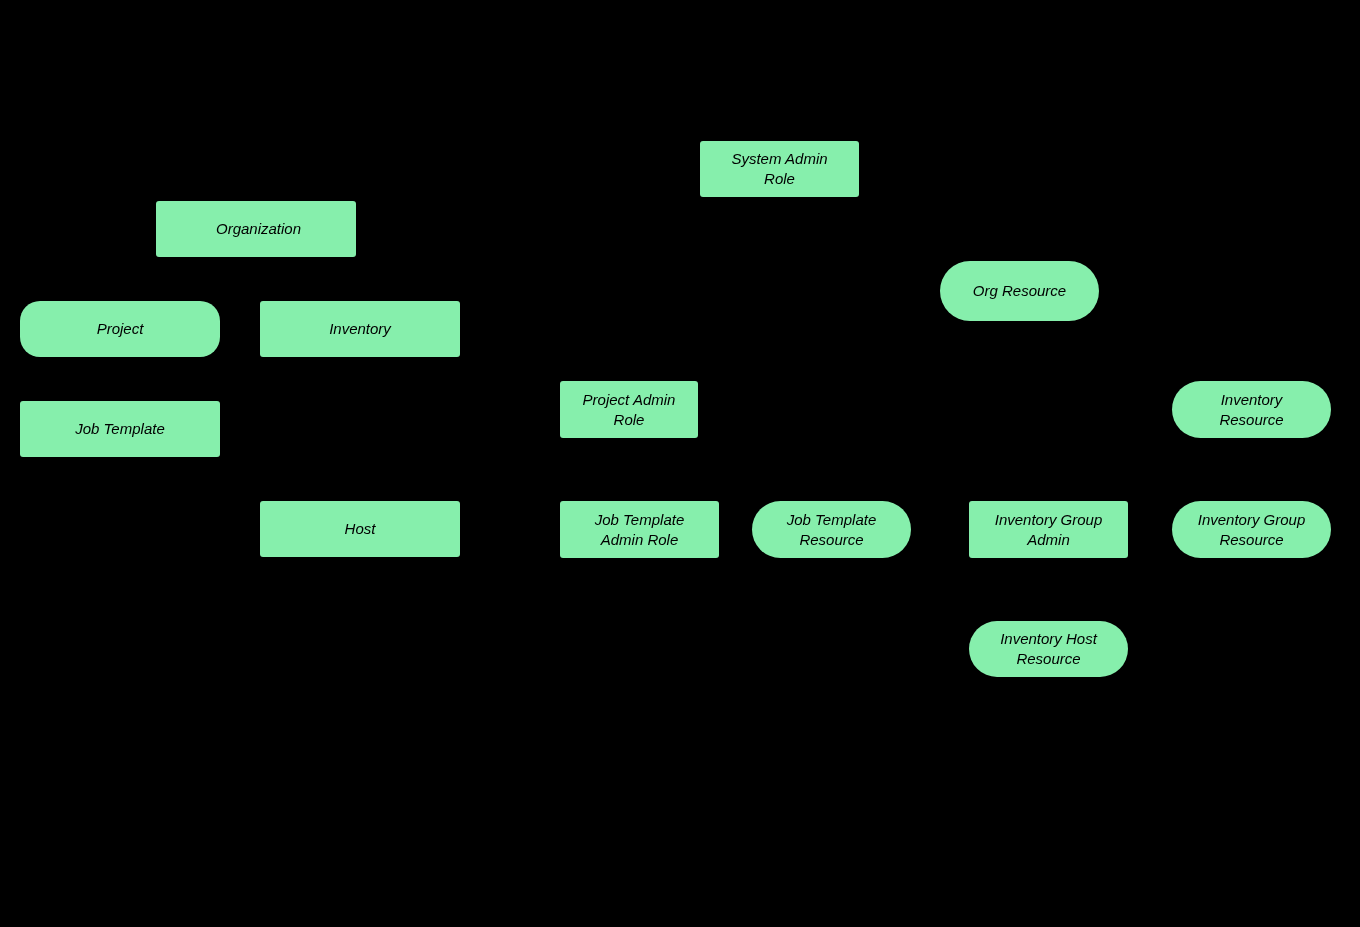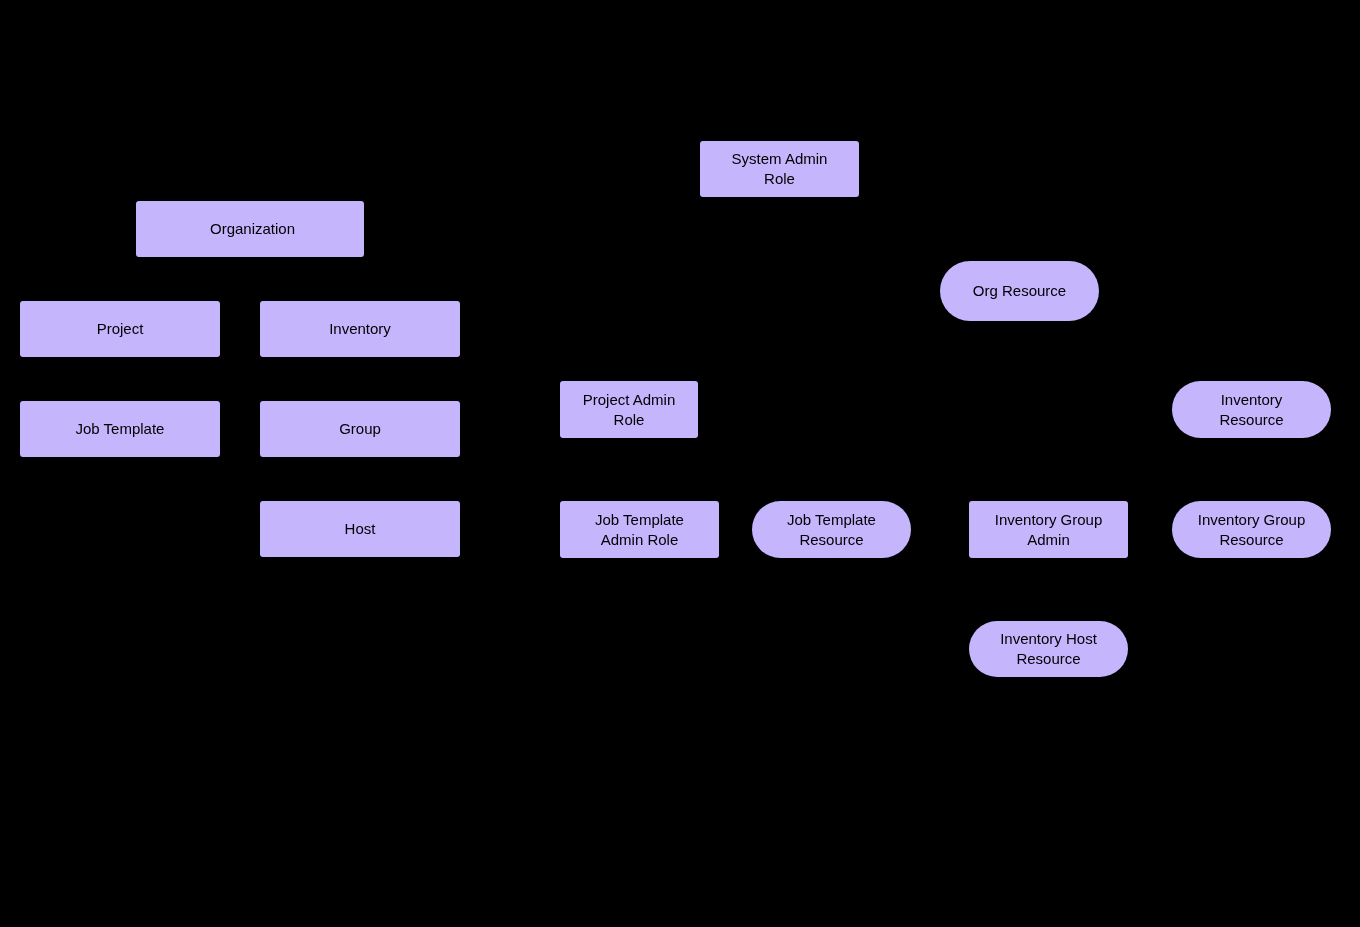"System Admin" .node { background: #c4b5fd -> #86efac; font-style: none -> italic }
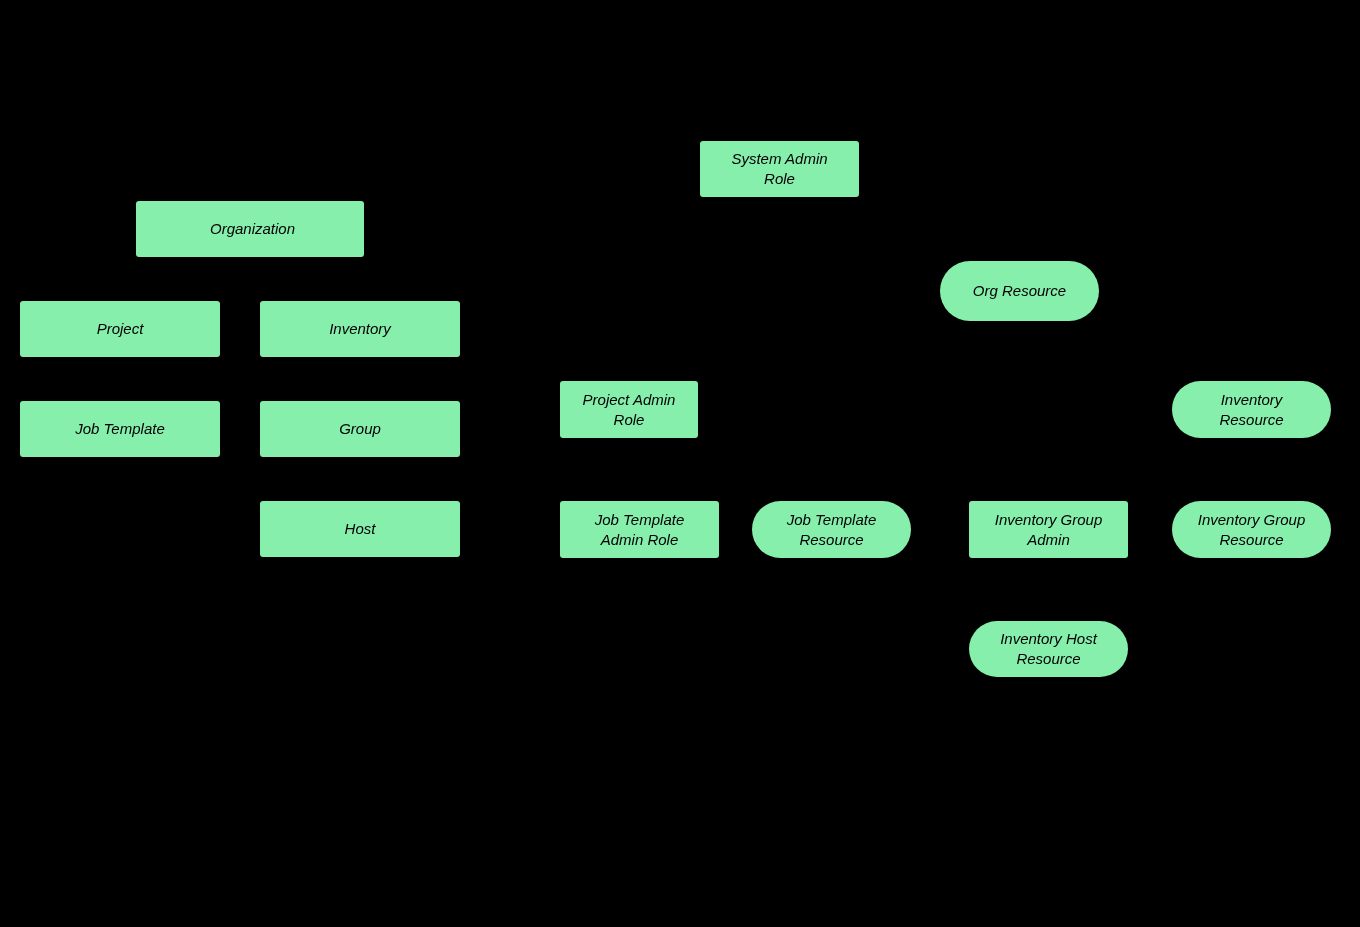"Organization" div.node { left: 136px -> 156px; width: 228px -> 200px }
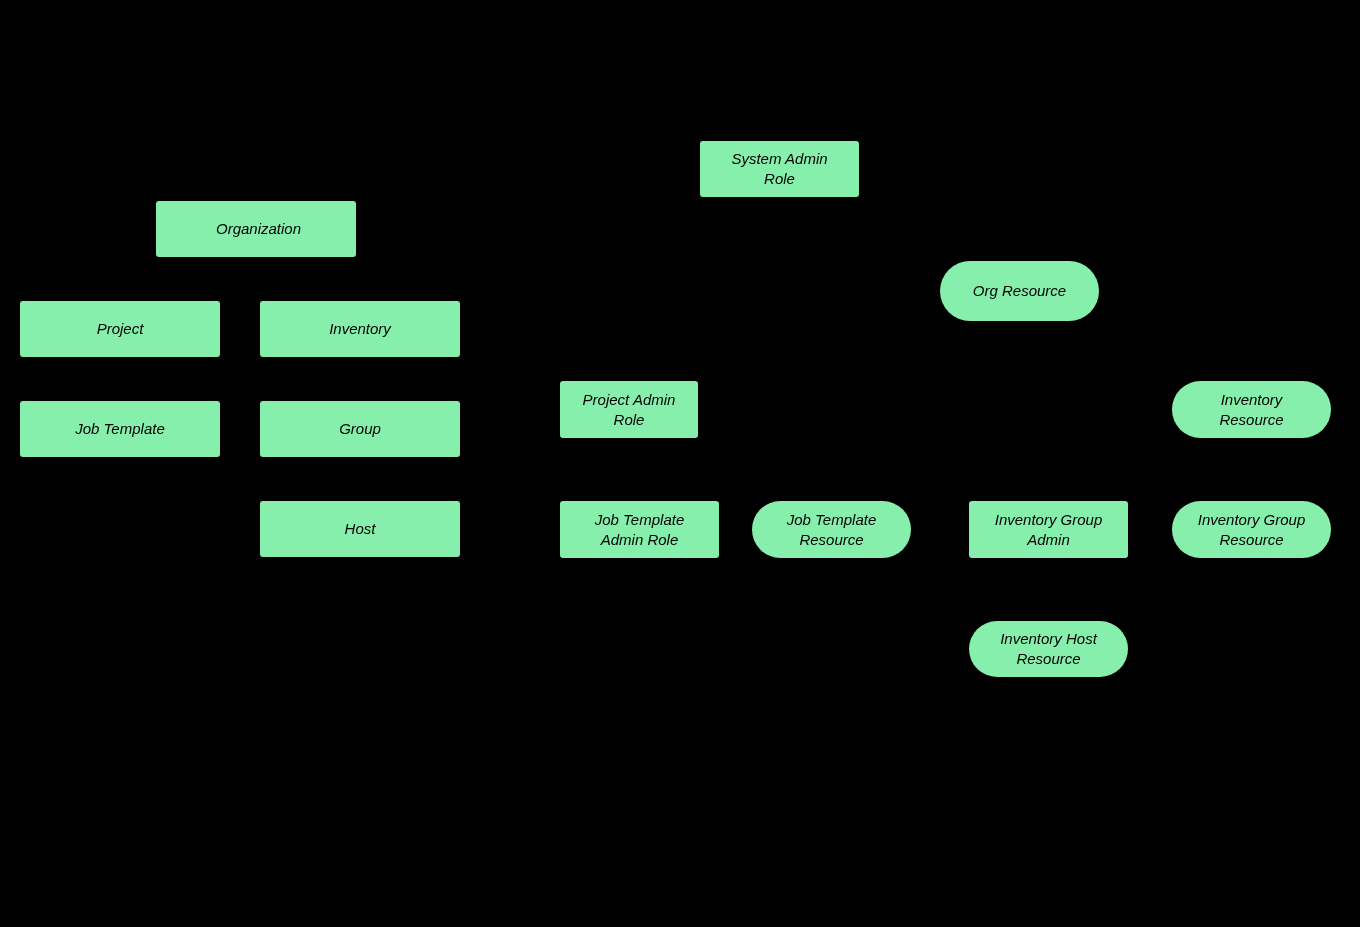"Project" div.node { border-radius: none -> 20px }
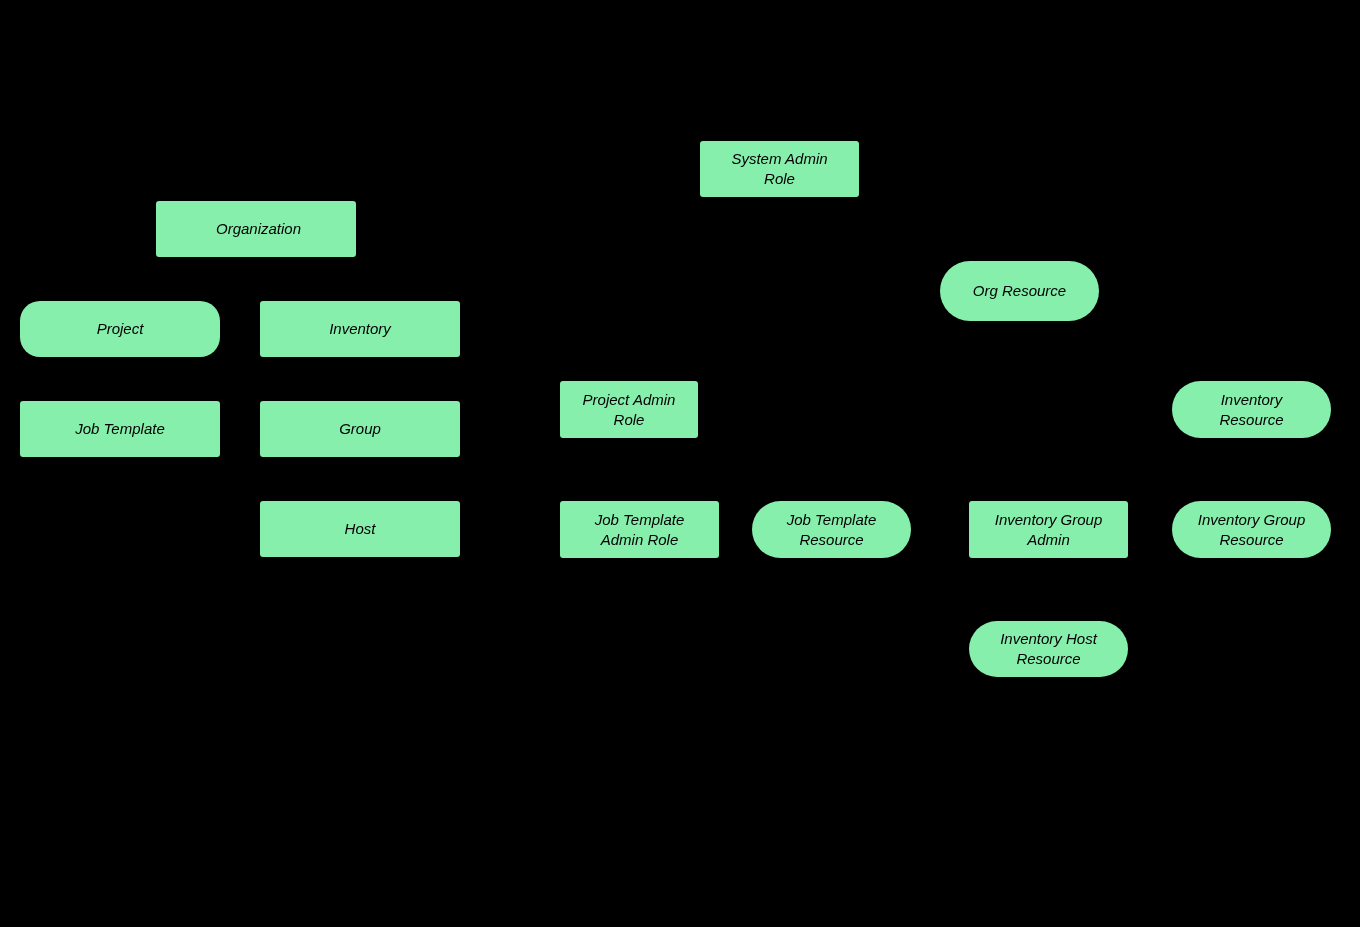"Group" div.node { html: <div>Group</div> -> none }
